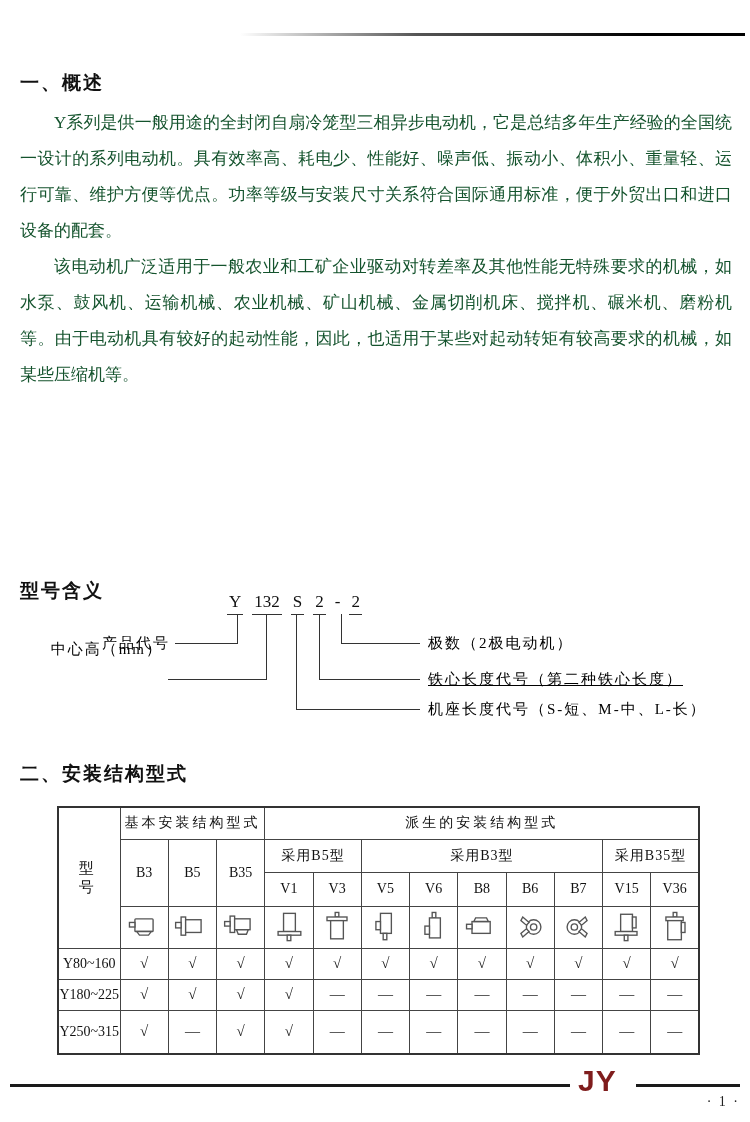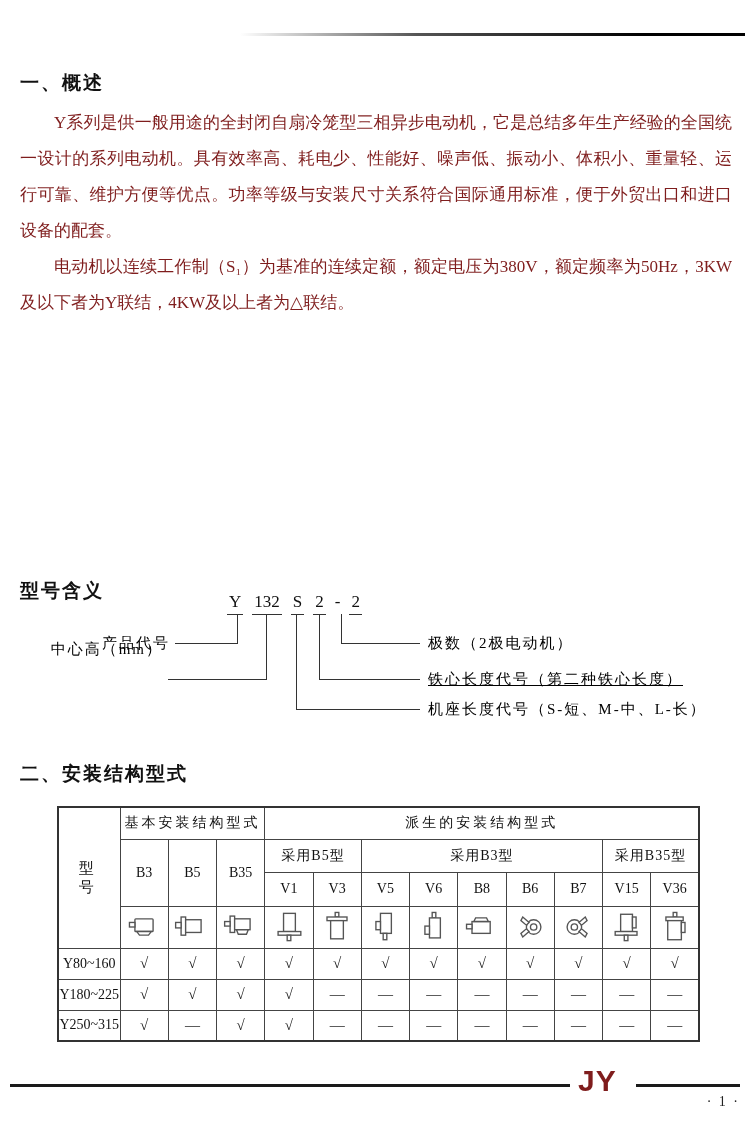"Y系列是供一般用途的全封闭自扇冷笼型三相异步电动机，它是总结多年生产经验的全国统" .body-text { color: #7f1d1d -> #14532d }
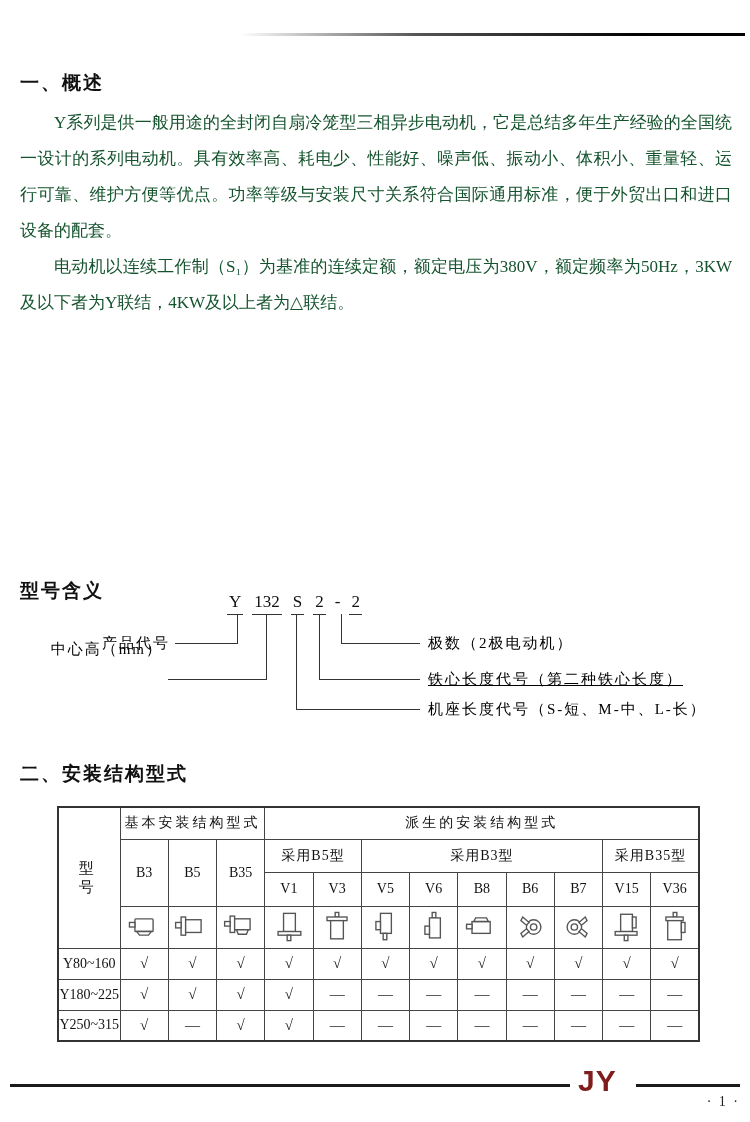"该电动机广泛适用于一般农业和工矿企业驱动对转差率及其他性能无特殊要求的机械，如水" p { html: none -> <p>该电动机广泛适用于一般农业和工矿企业驱动对转差率及其他性能无特殊要求的机械，如水泵、鼓风机、运输机械、农业机械、矿山机械、金属切削机床、搅拌机、碾米机、磨粉机等。由于电动机具有较好的起动性能，因此，也适用于某些对起动转矩有较高要求的机械，如某些压缩机等。</p> }
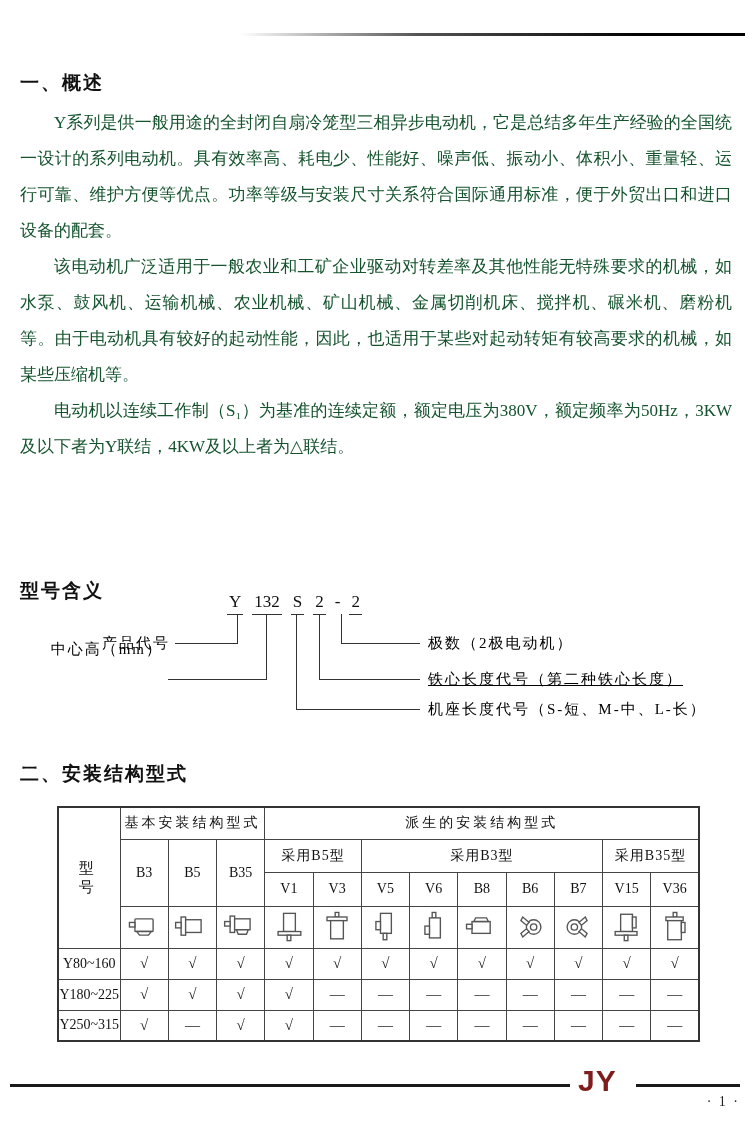"电动机以连续工作制（S₁）为基准的连续定额，额定电压为380V，额定频率为50H" p { html: <p>电动机以连续工作制（S₁）为基准的连续定额，额定电压为380V，额定频率为50Hz，3KW及以下者为Y联结，4KW及以上者为△联结。</p> -> none }
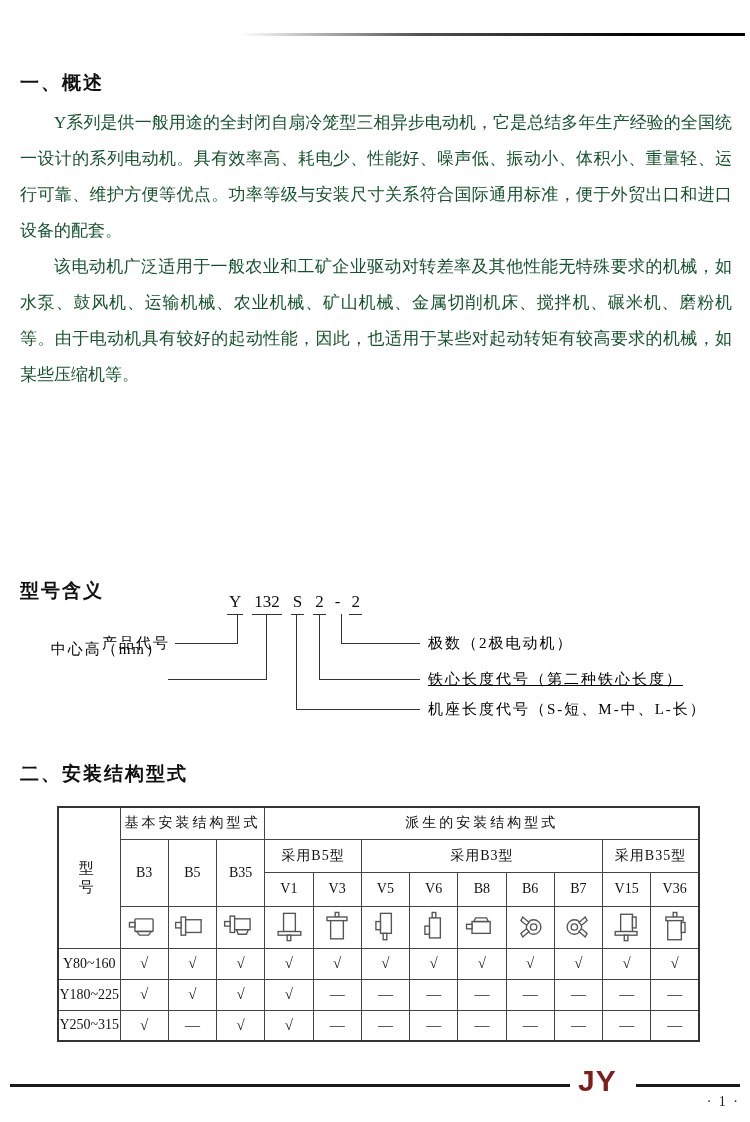"Y250~315" tr { height: 31px -> 44px }
